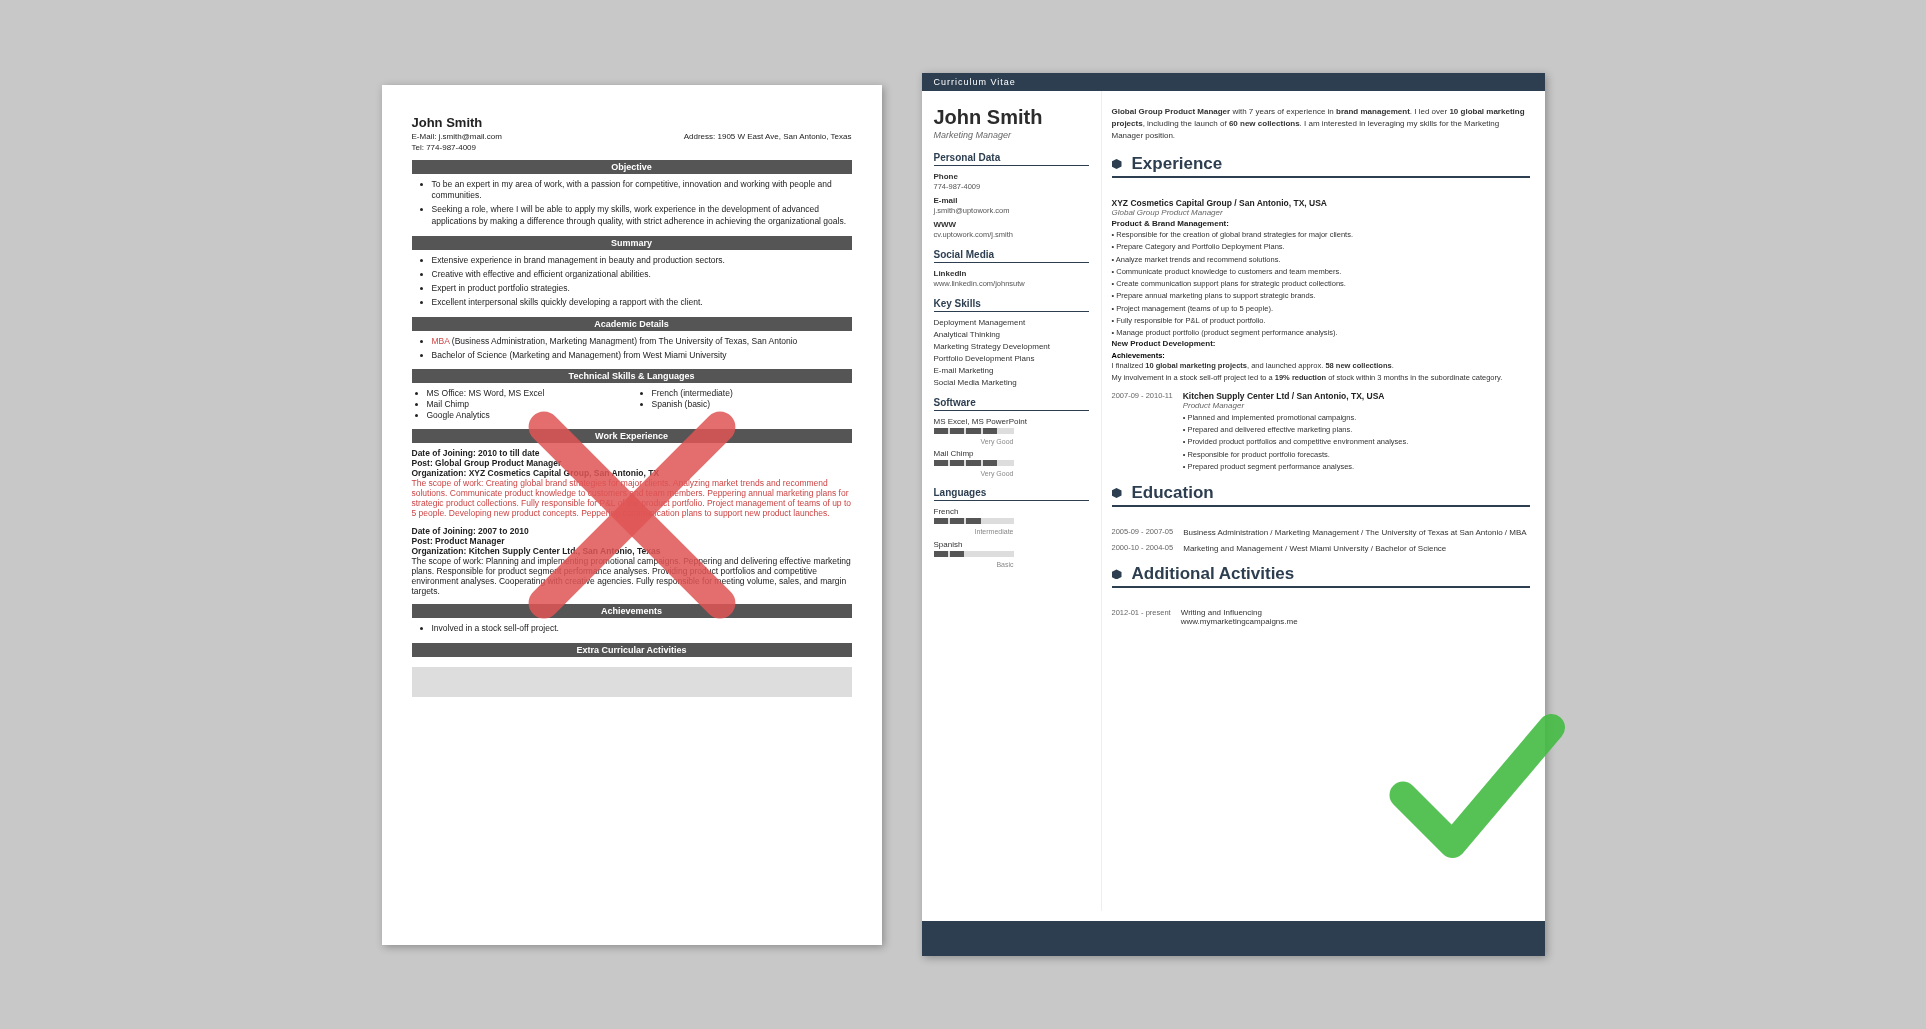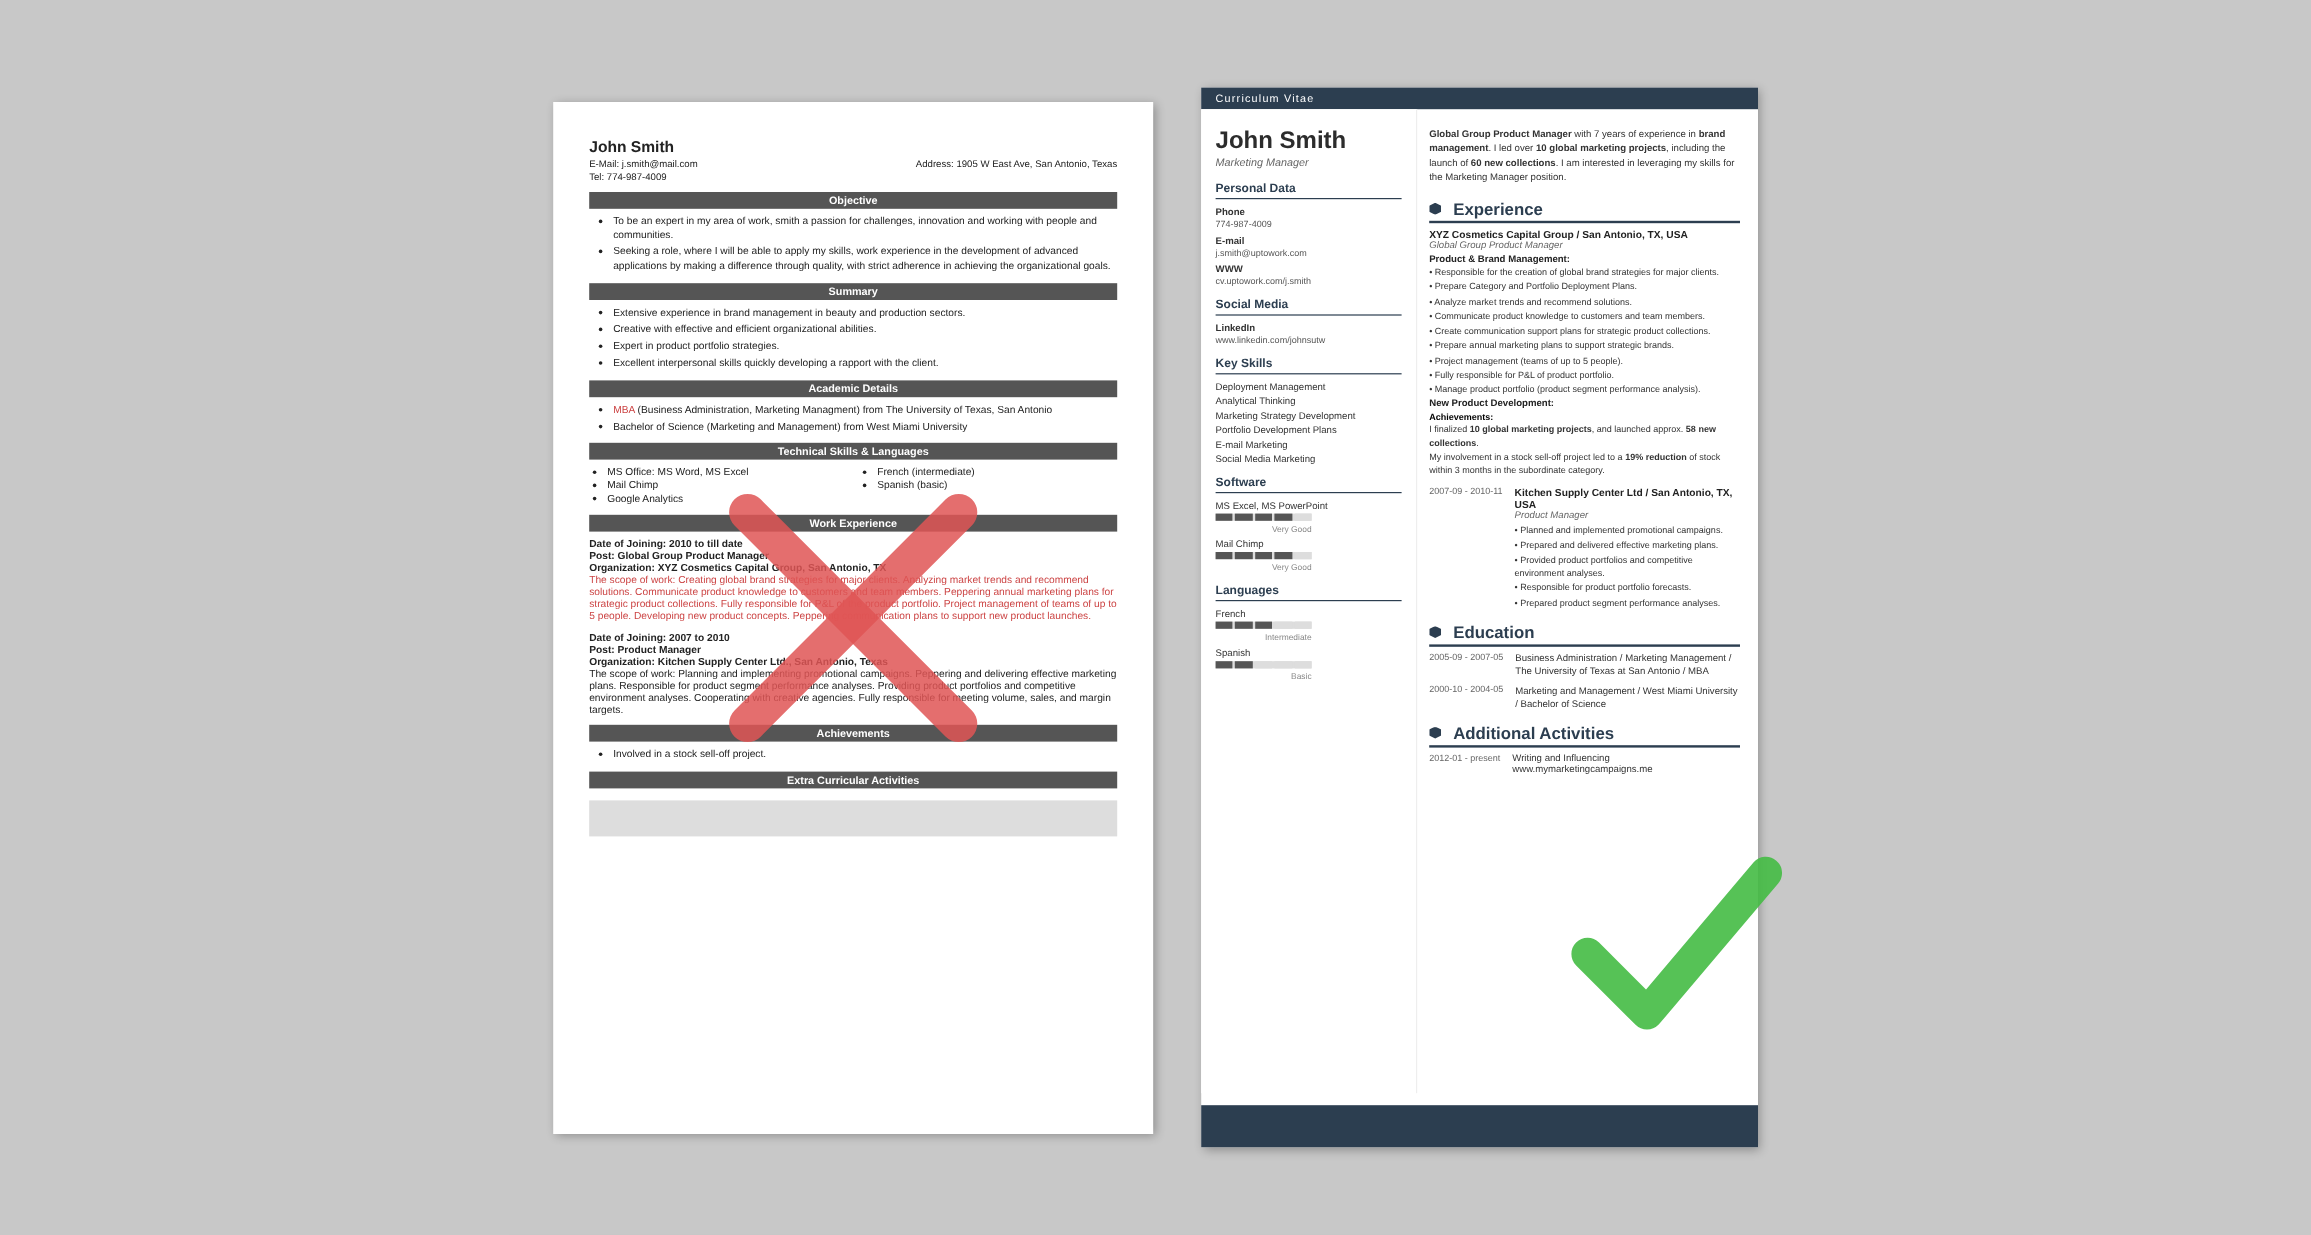"Curriculum Vitae" .resume-right { width: 464px -> 623px }
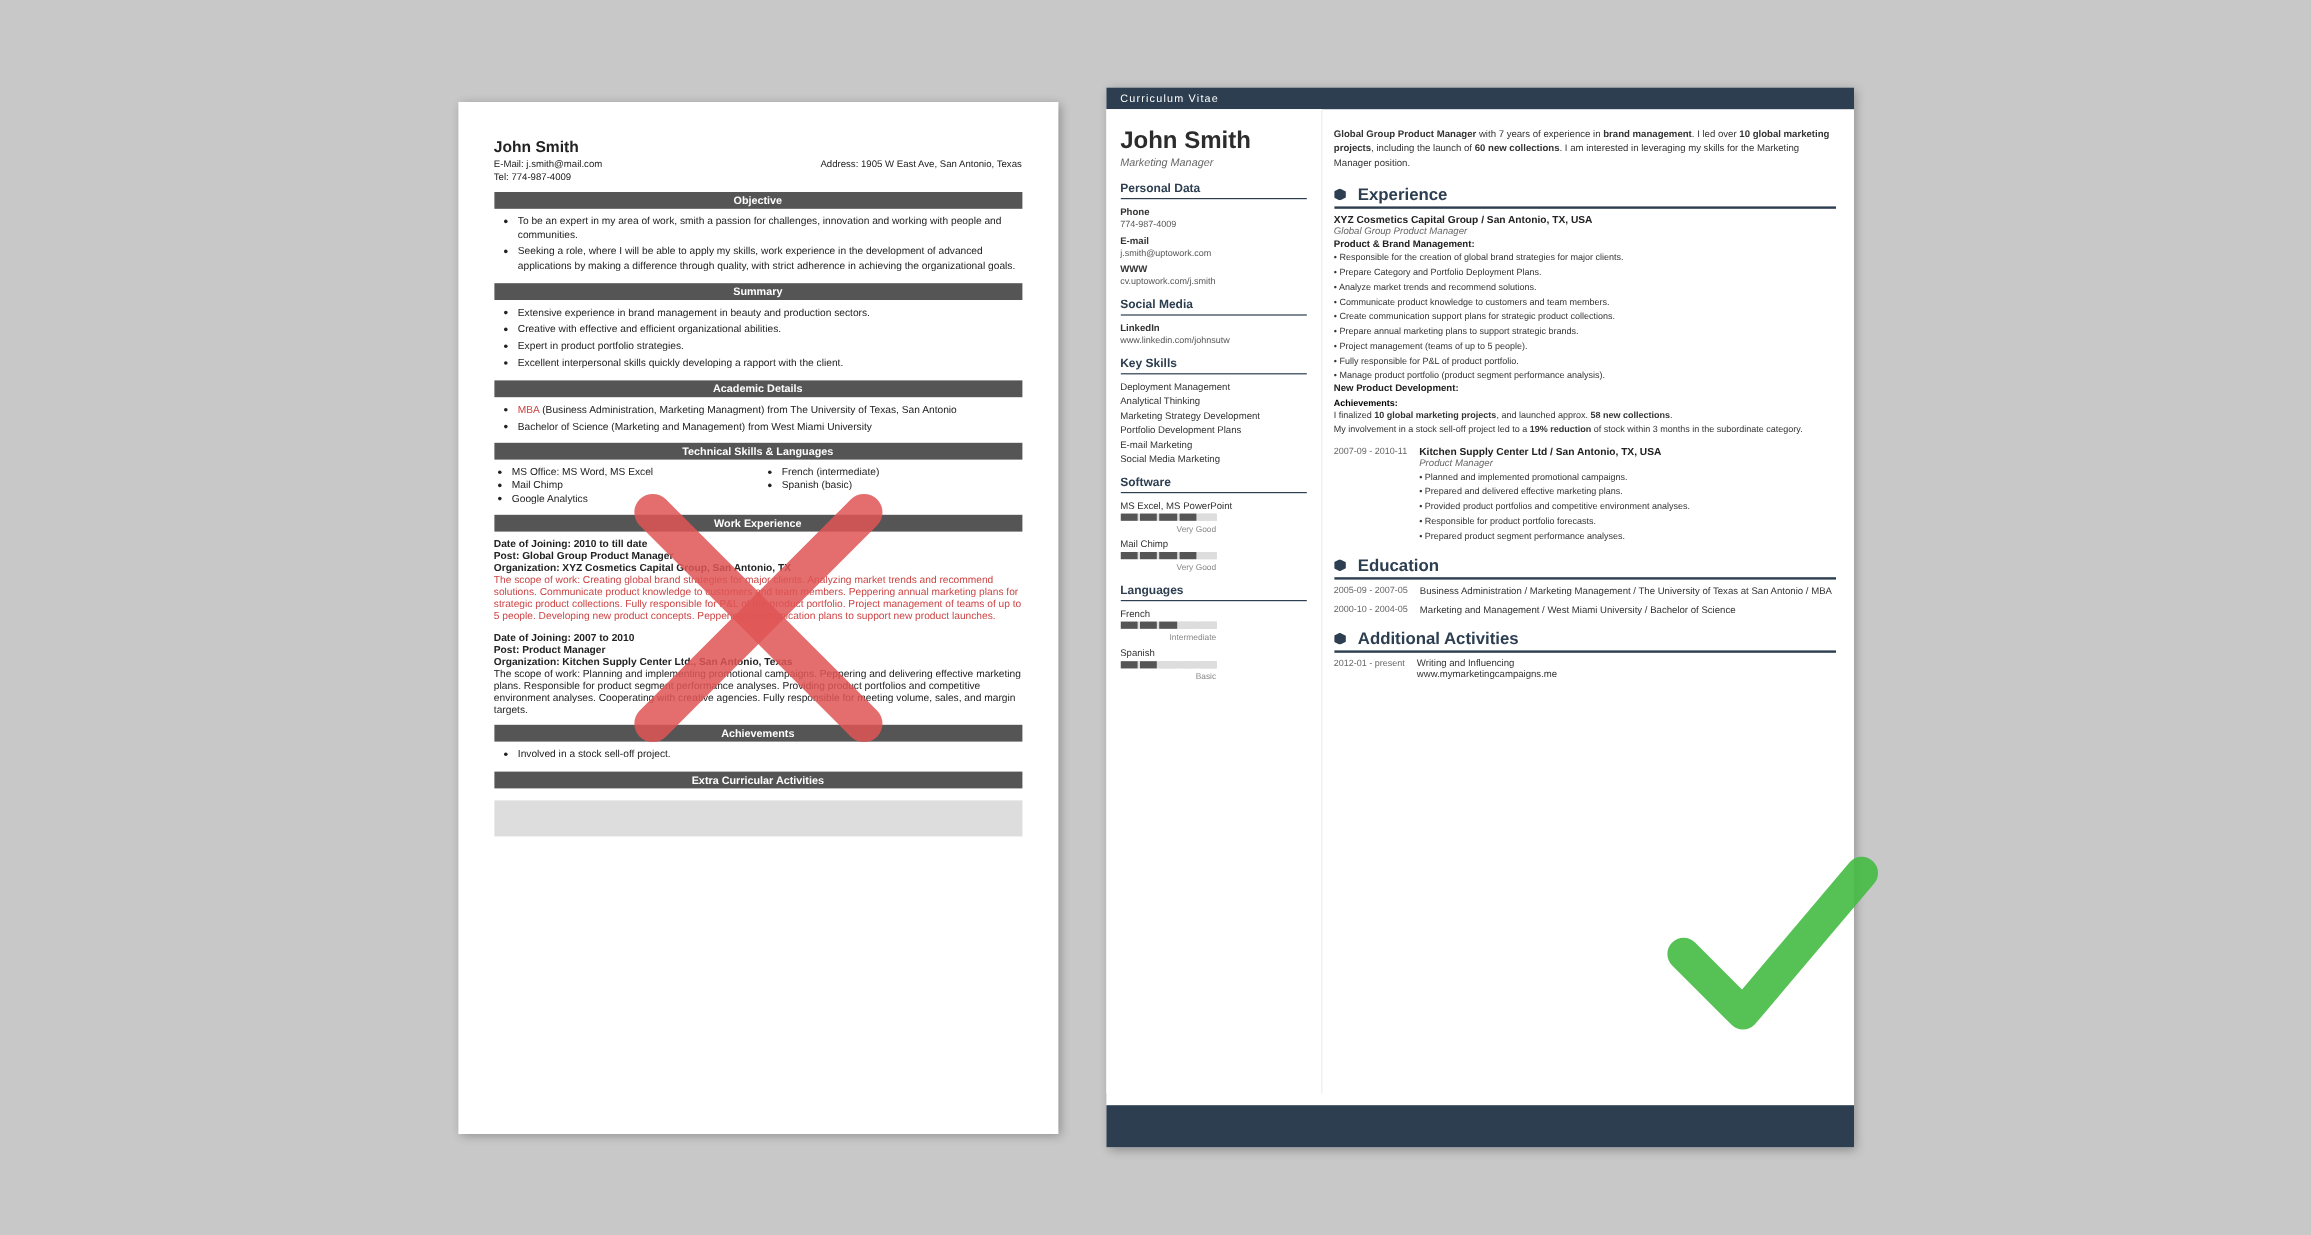"Experience" .main-section-title { font-size: 14px -> 17px; margin-bottom: 4px -> 20px }
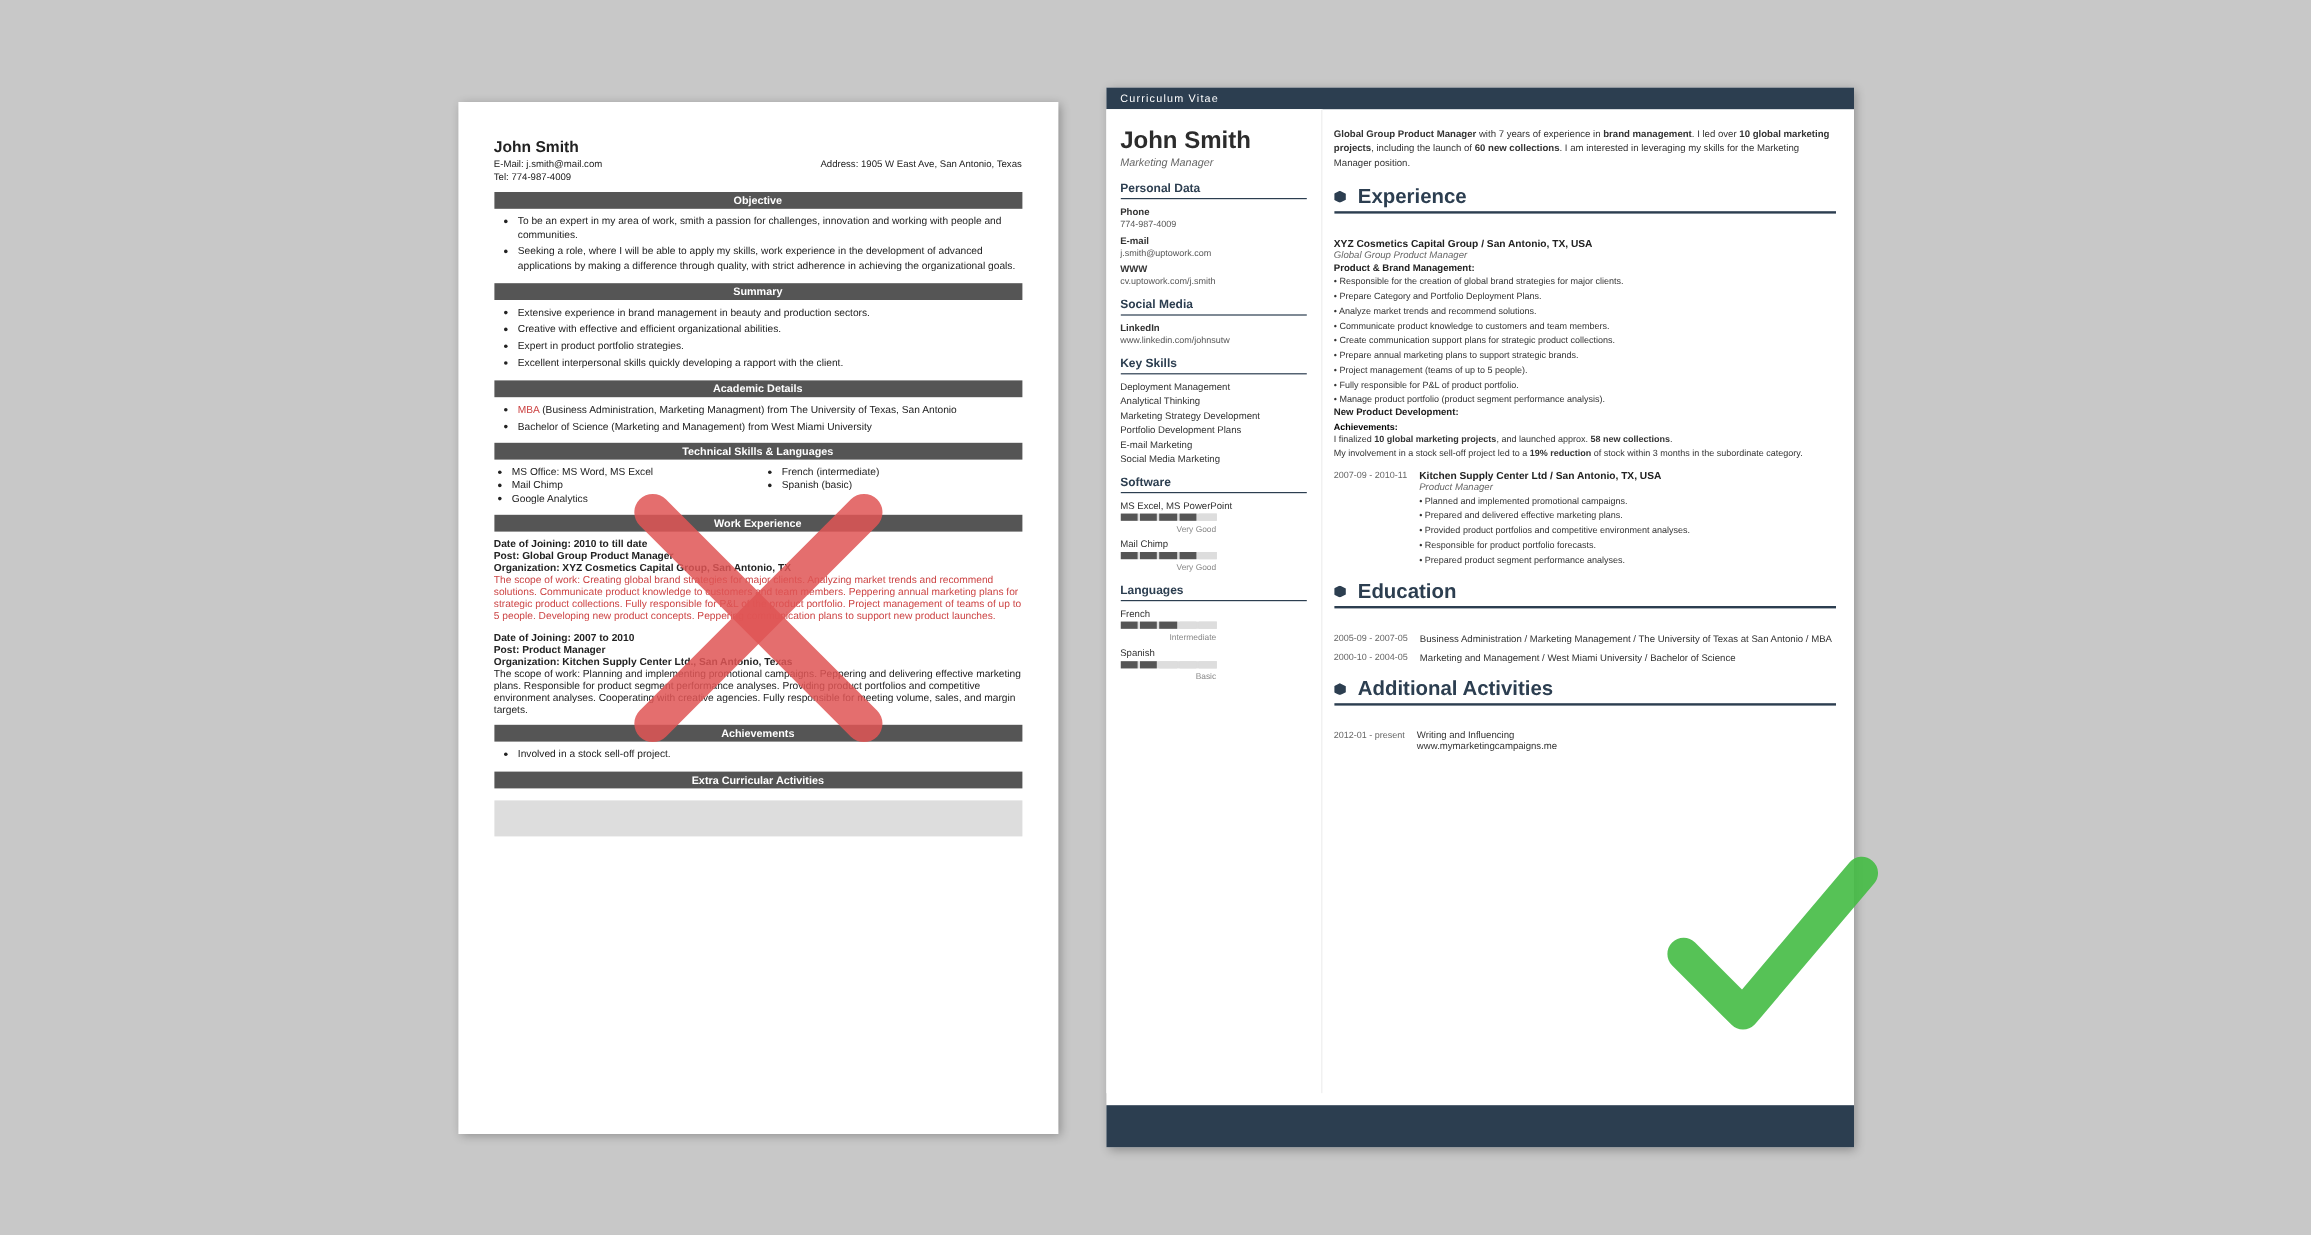"To be an expert in" li { text: smith a passion for challenges -> with a passion for competitive }
